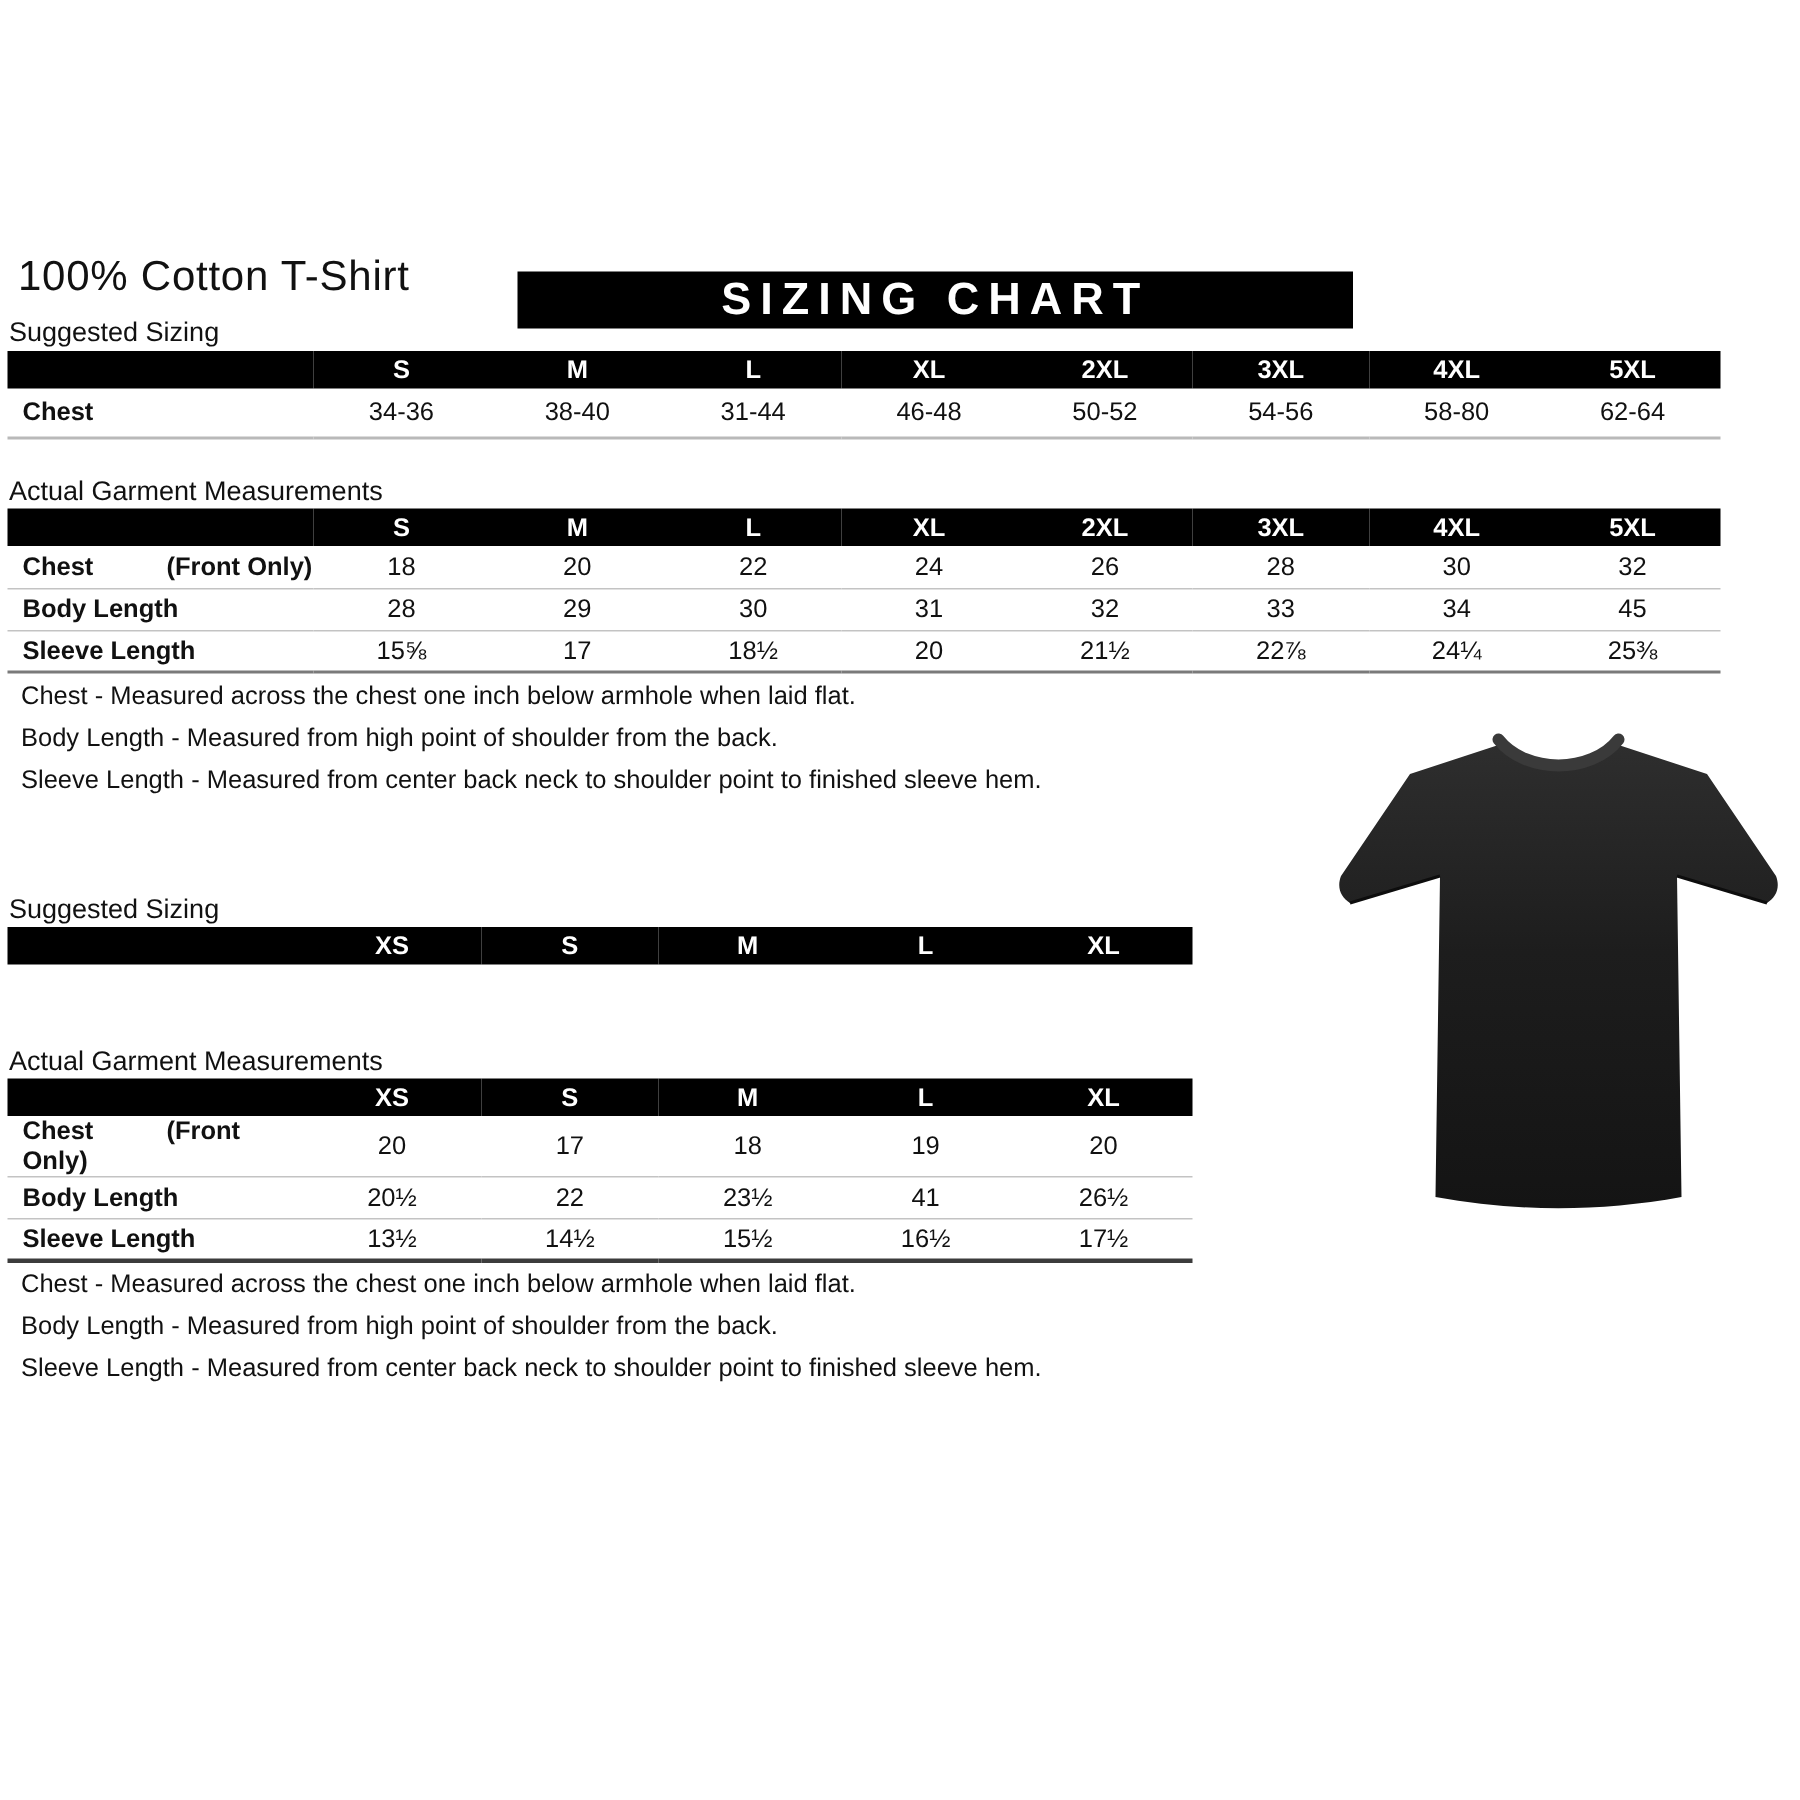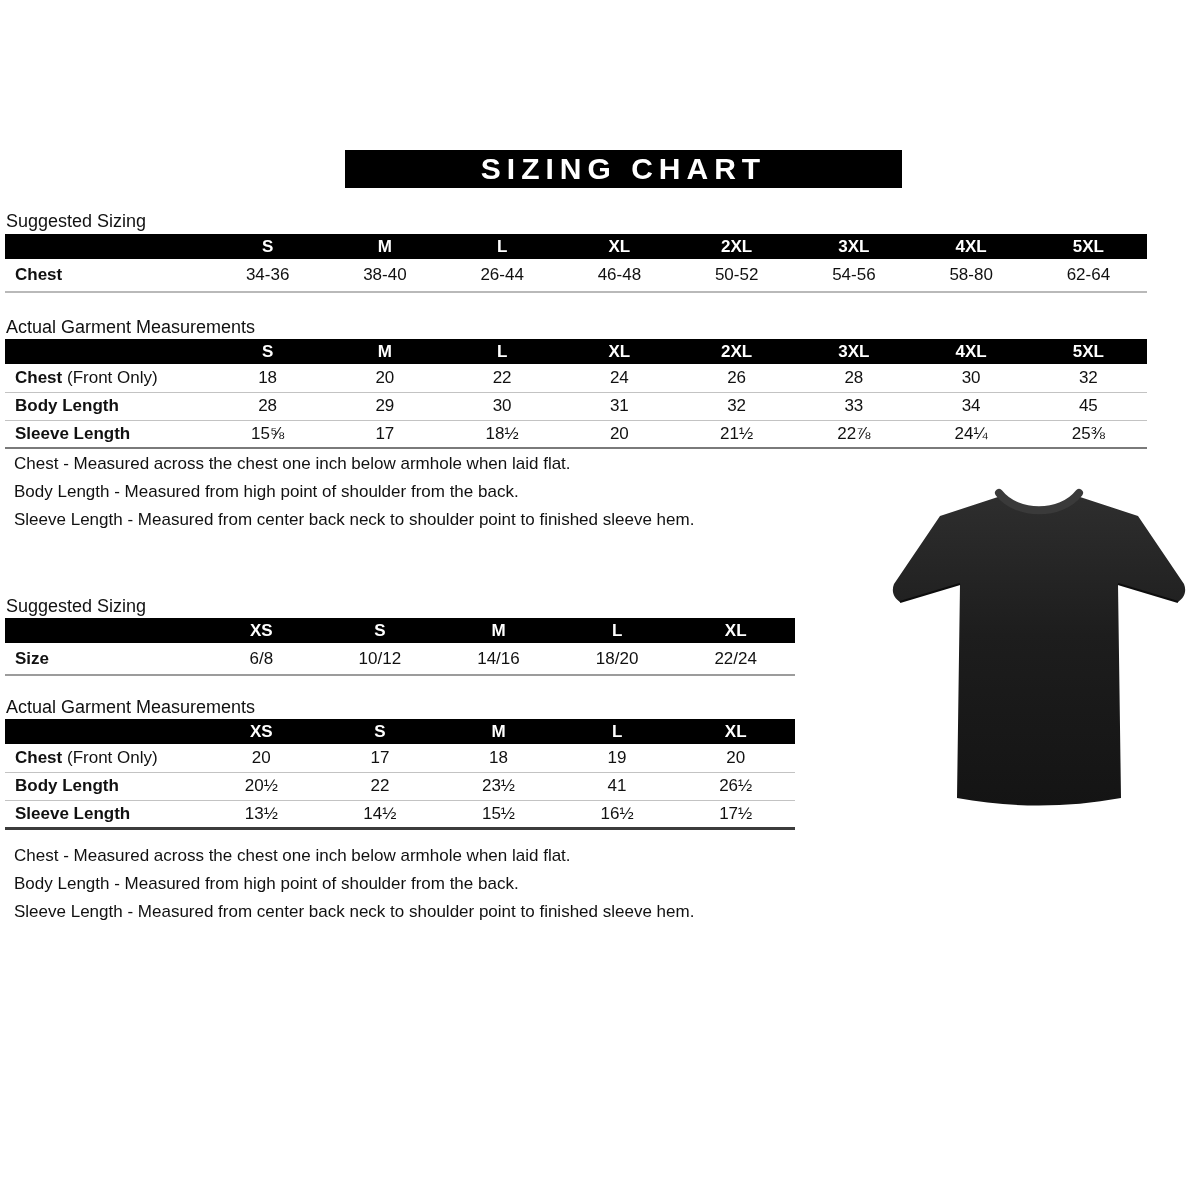"100% Cotton T-Shirt" div.abs { html: none -> <div>100% Cotton T-Shirt</div> }
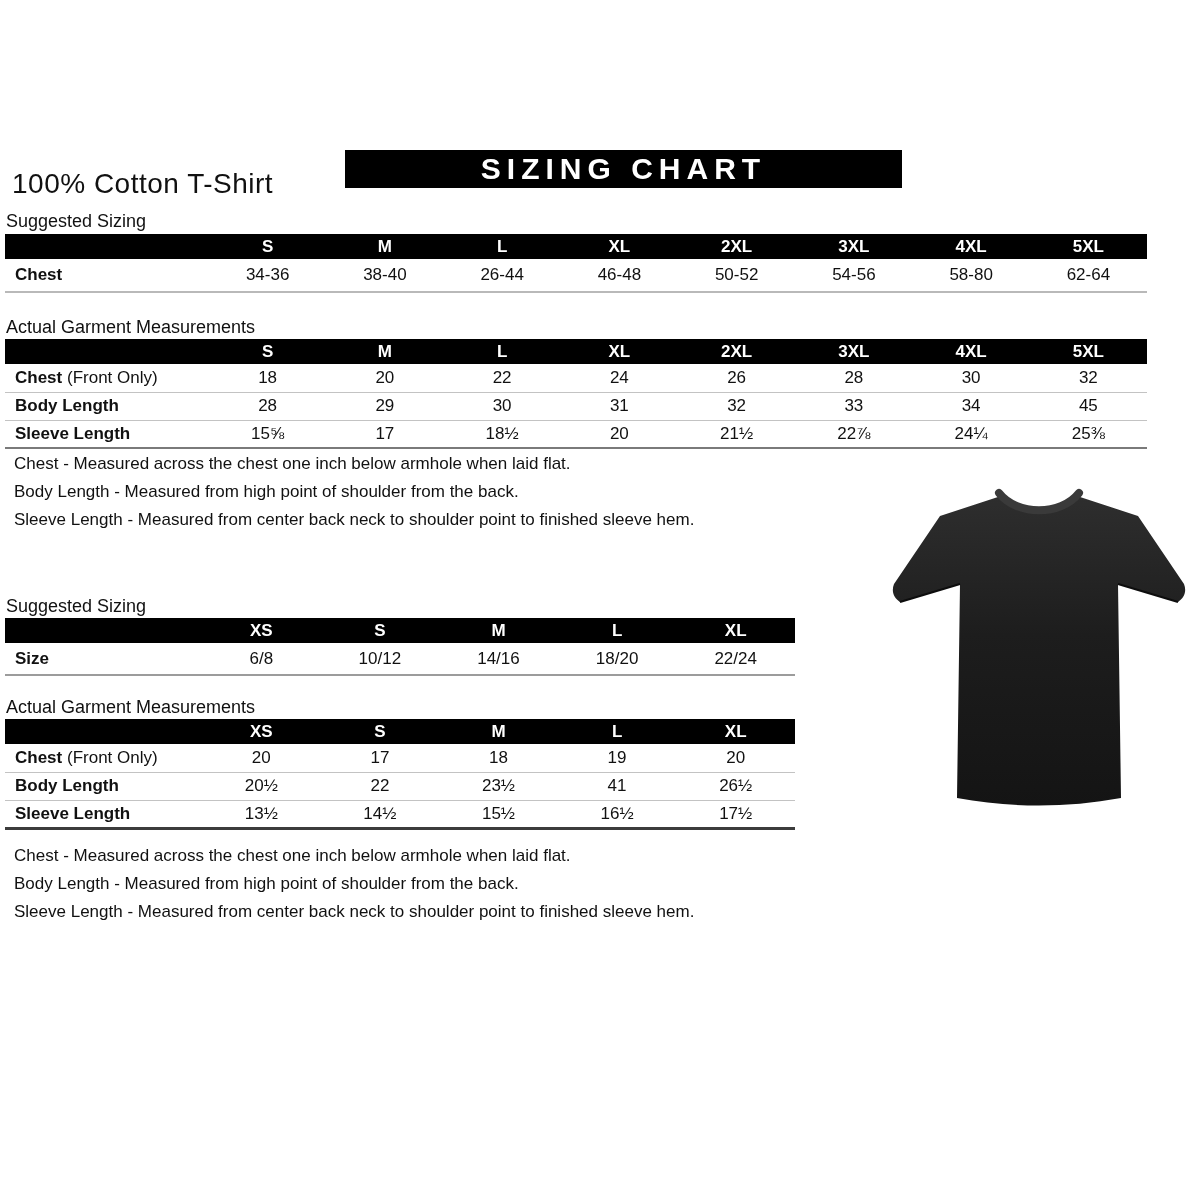"SIZING CHART" .banner { top: 150px -> 181px }
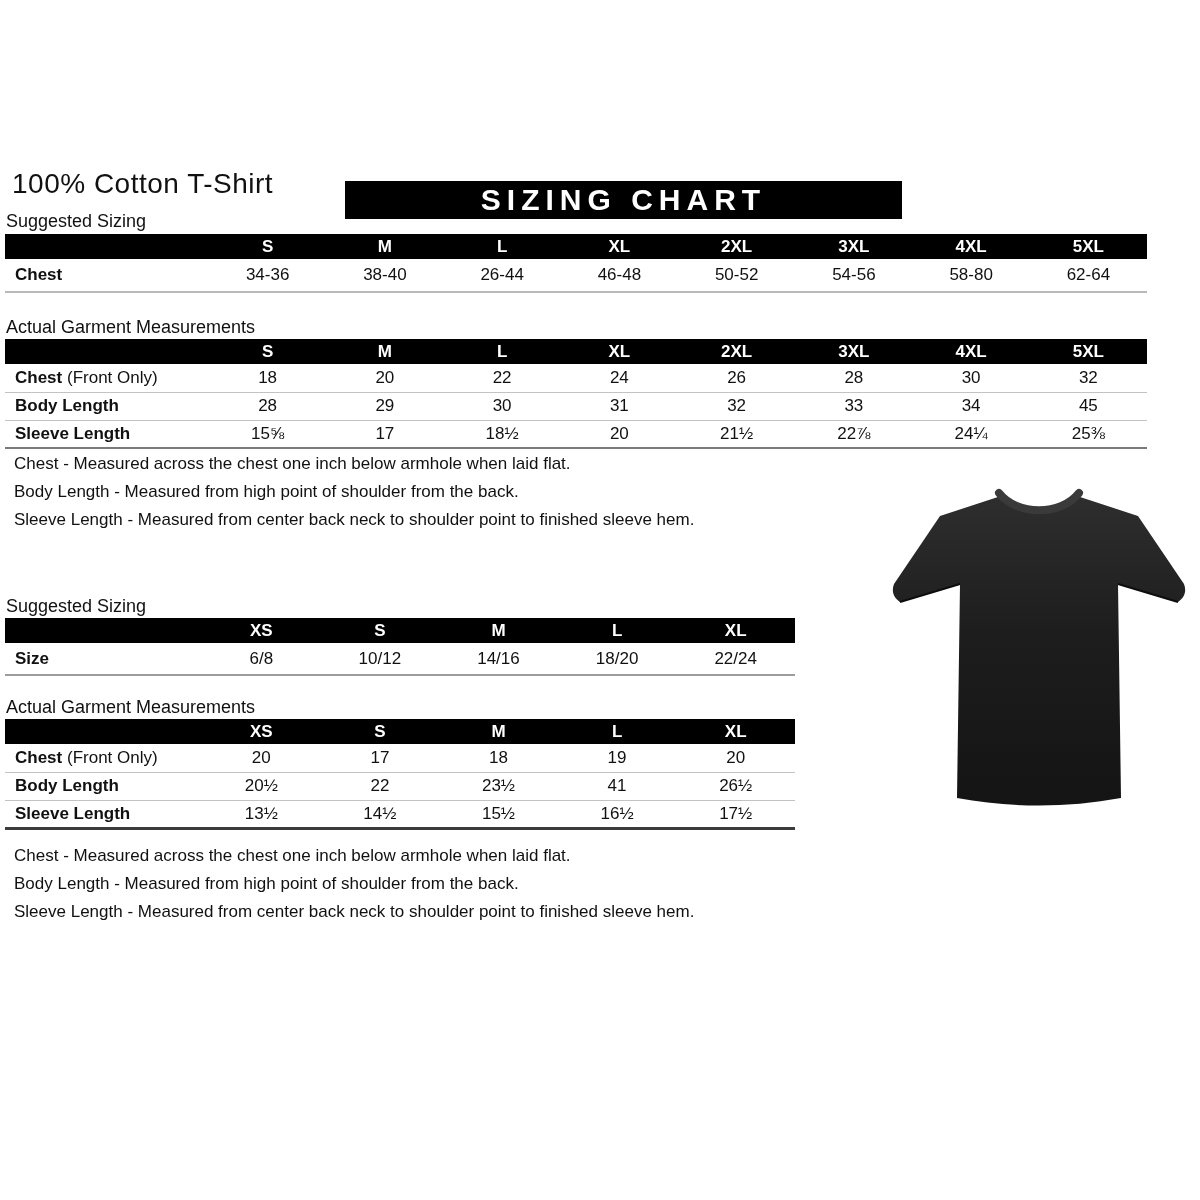"26-44" td { text: 26-44 -> 31-44 }
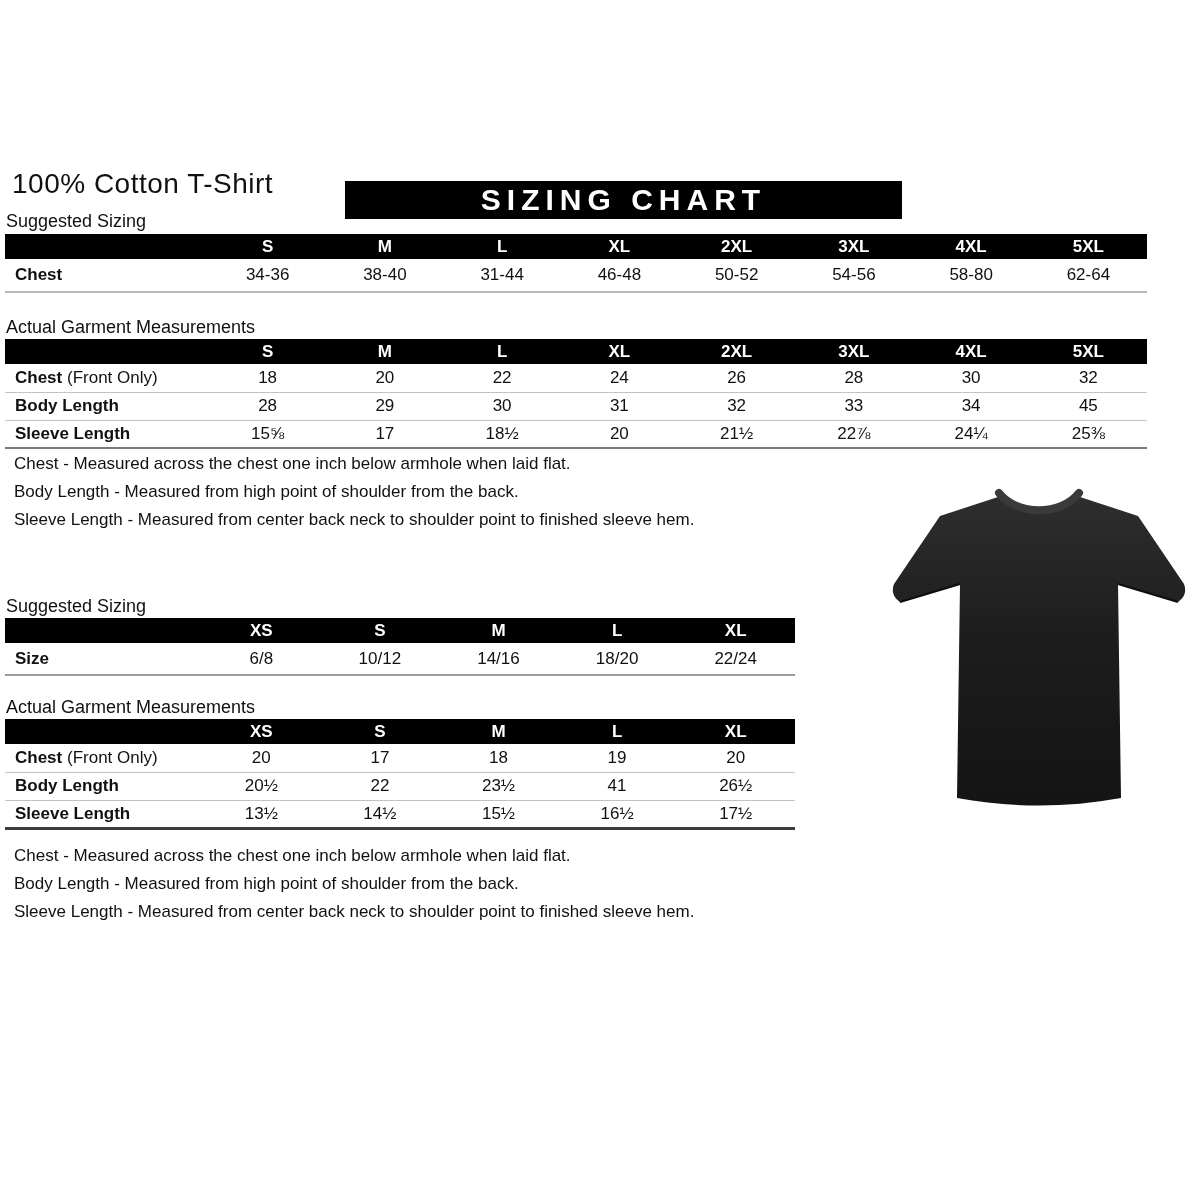"(Front Only)" .sfx { font-weight: 400 -> 700; margin-left: none -> 44px }
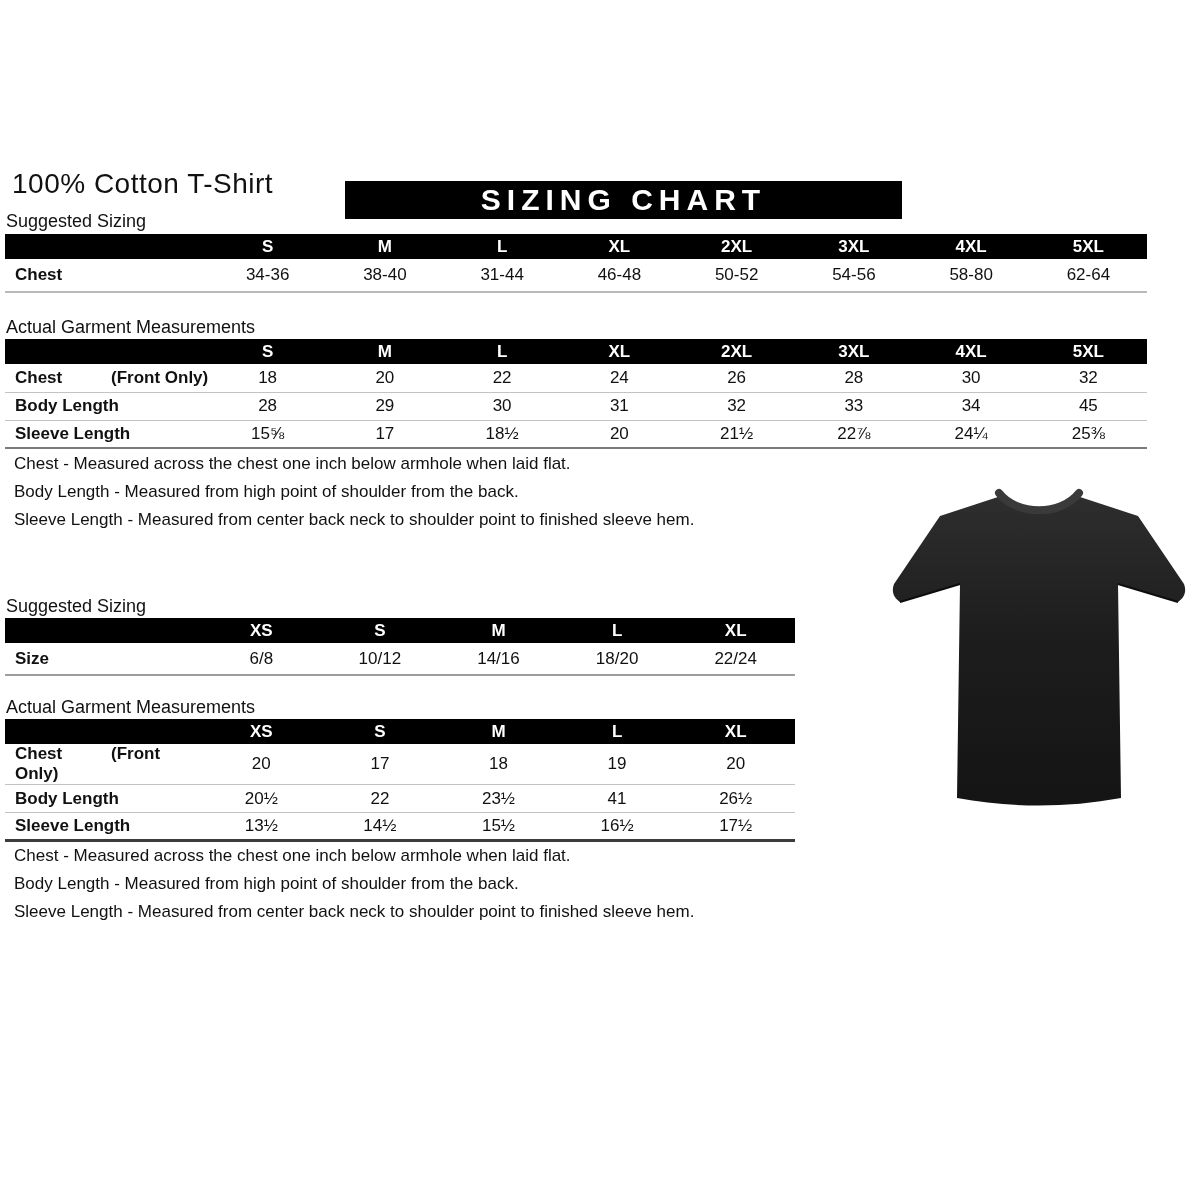"Size" tr { html: <tr> <td><span>Size</span></td> <td>6/8</td> <td>10/12</td> <td>14/16</td> <td>18/20</td> <td>22/24</td> </tr> -> none }
